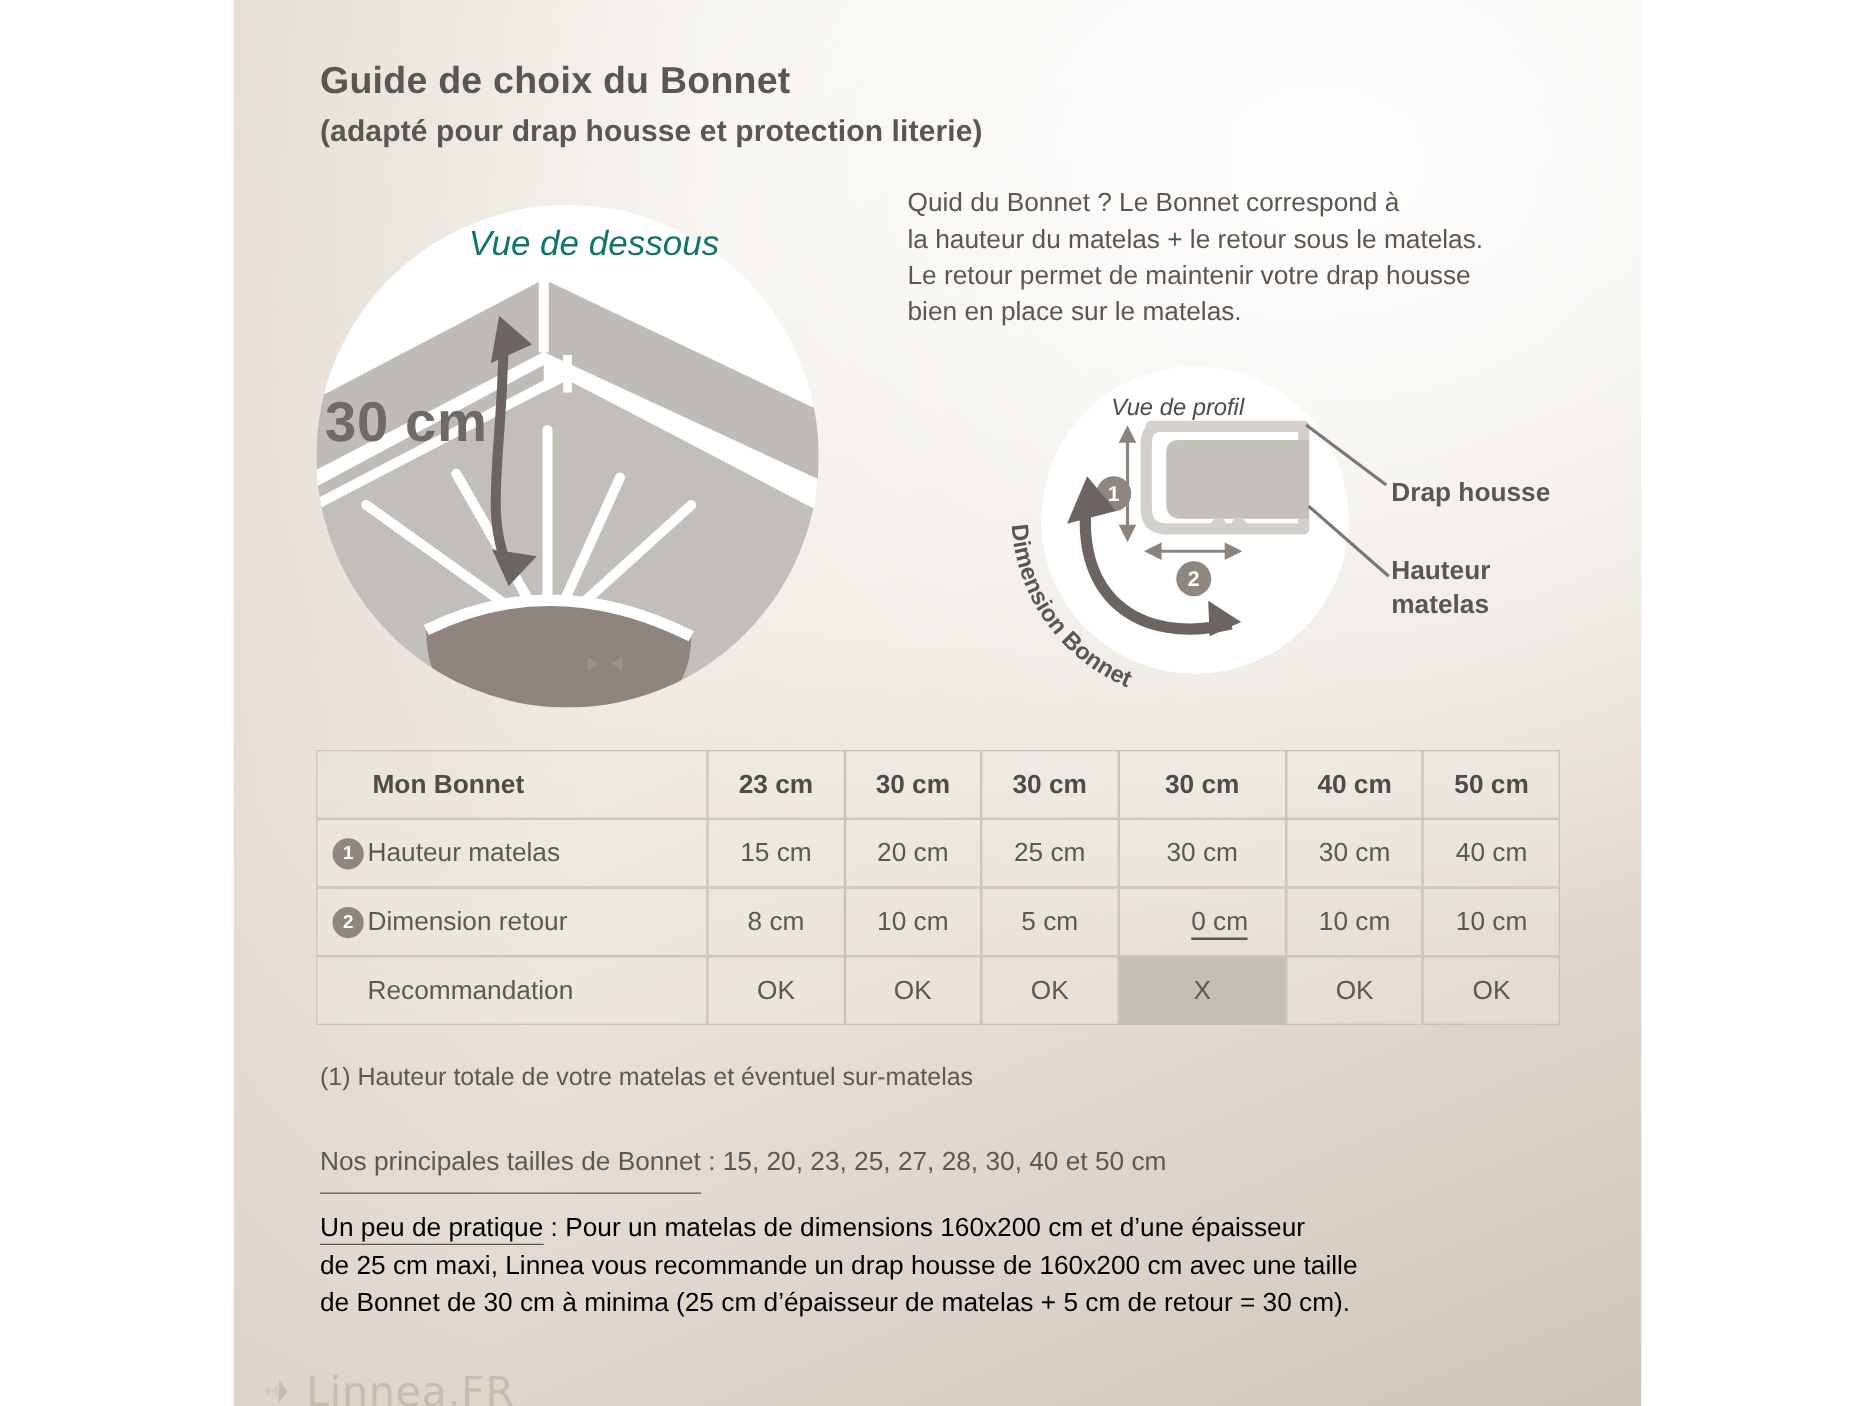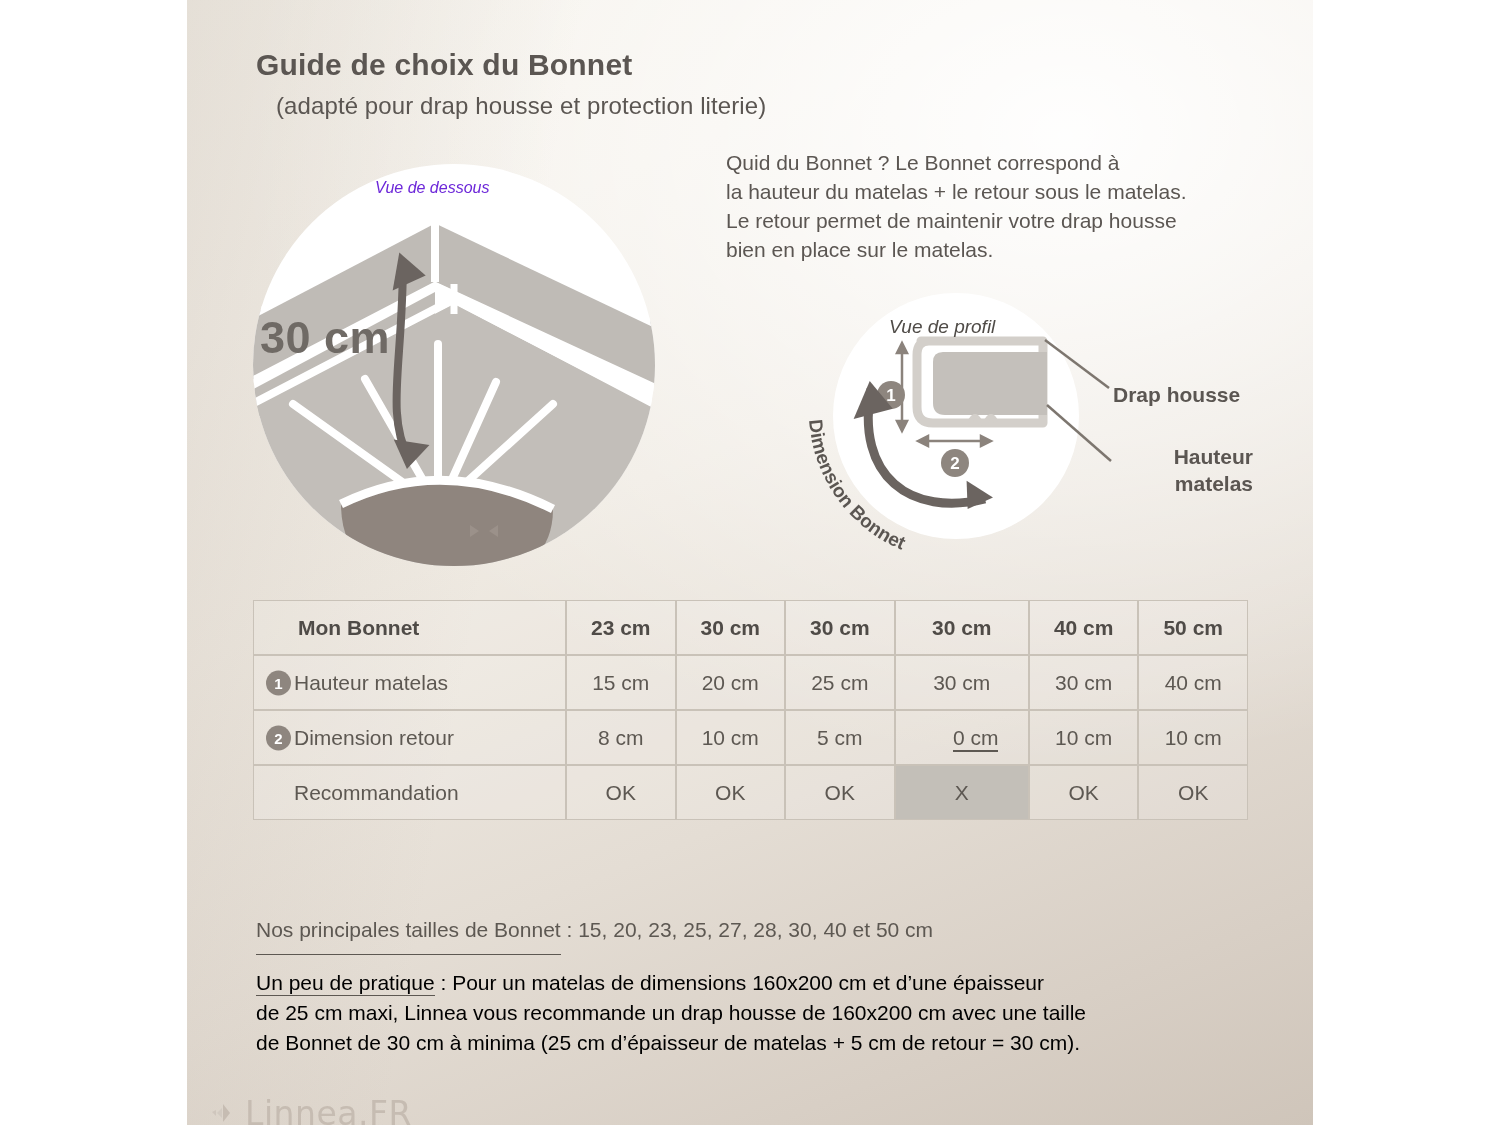"(adapté pour drap housse et" .h2 { font-weight: normal -> bold; margin-left: 20px -> none }
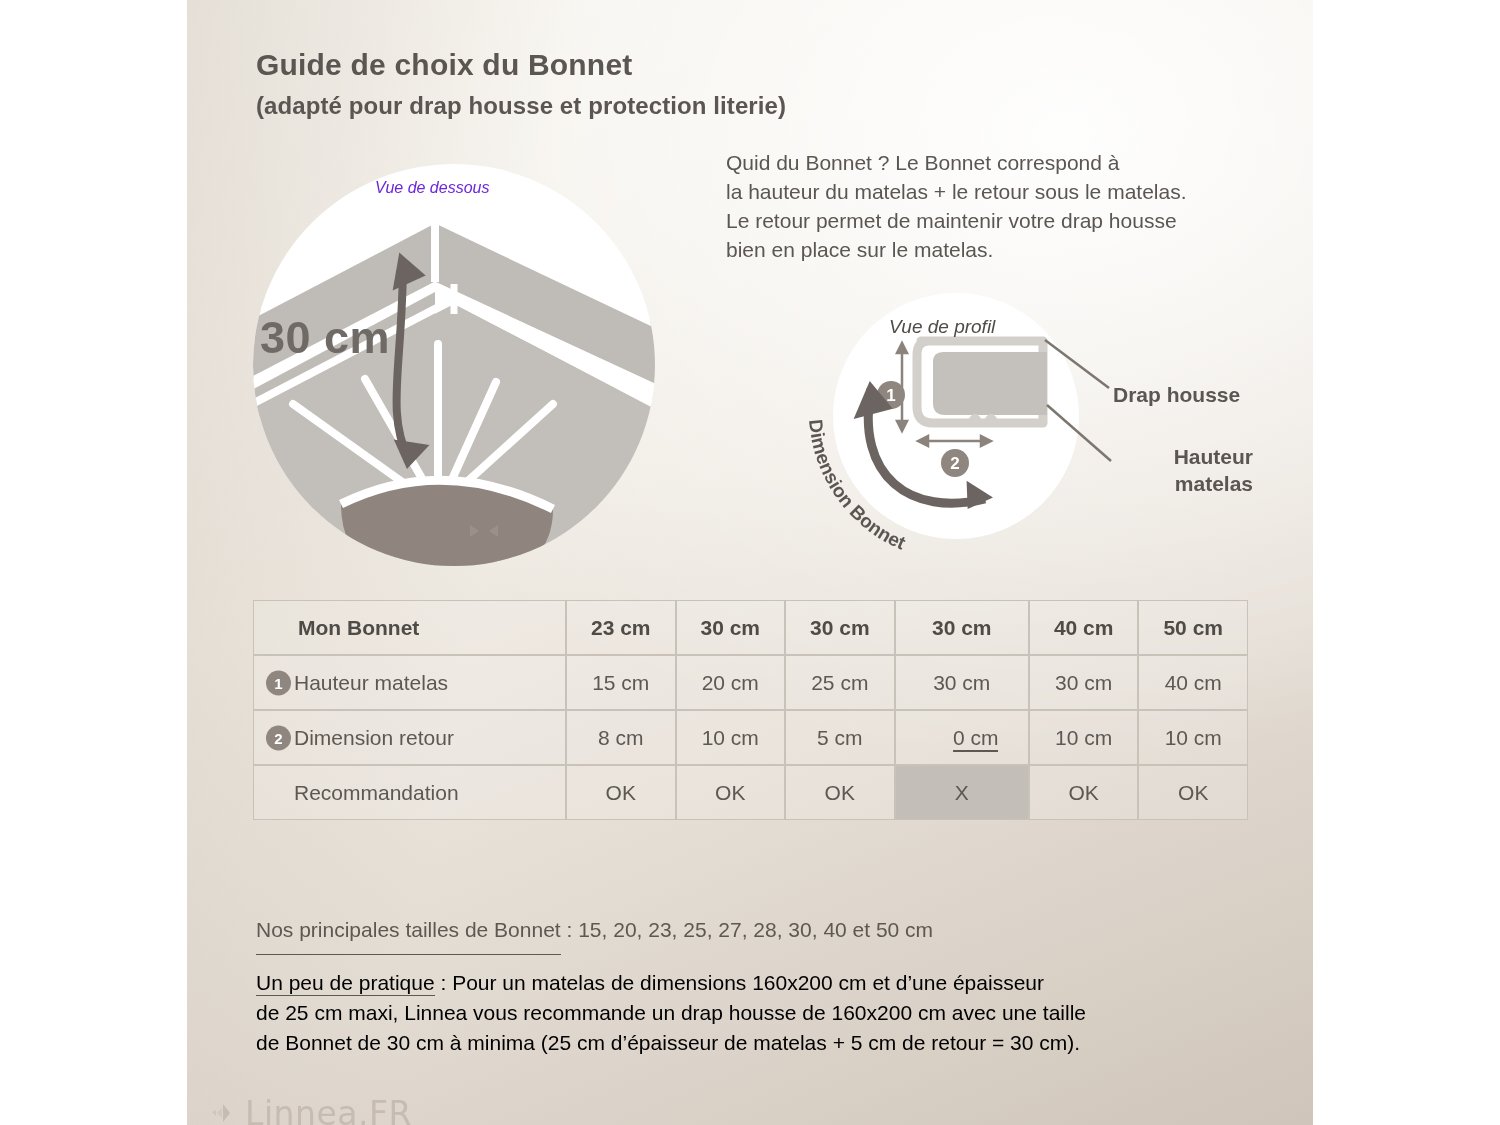"Vue de dessous" .vue-dessous { color: #6d28d9 -> #0f766e; font-size: 16px -> 28px }
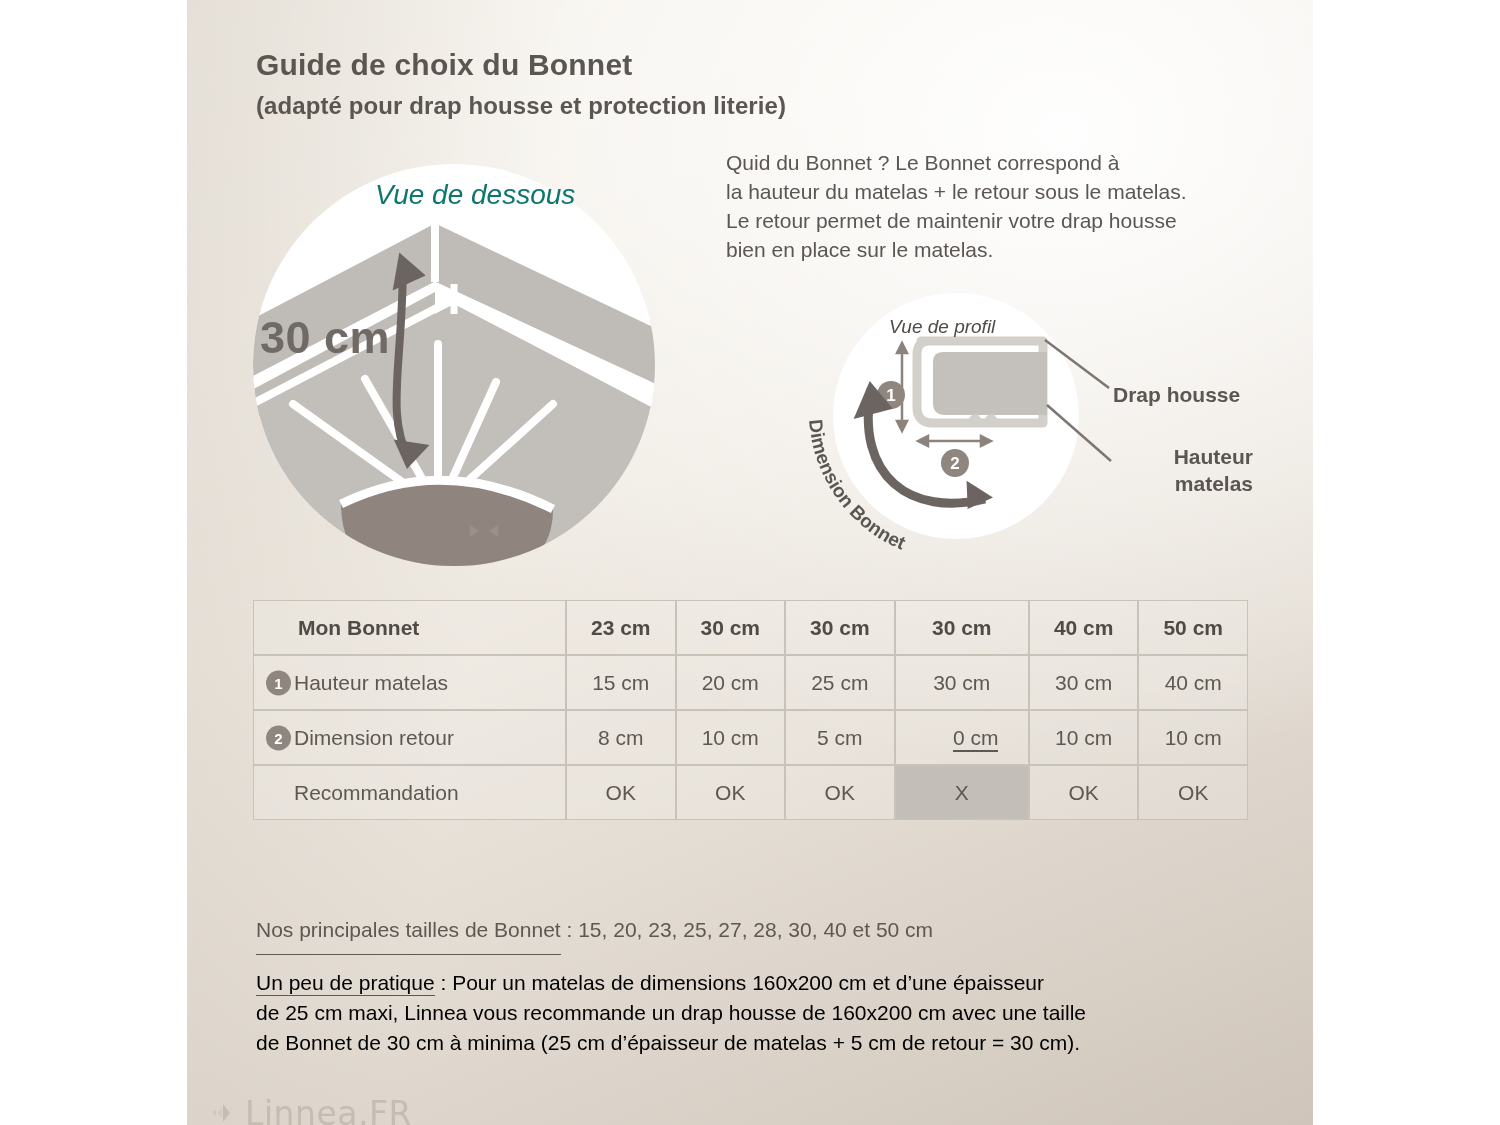"Hauteur" .lbl-haut { text-align: right -> none }
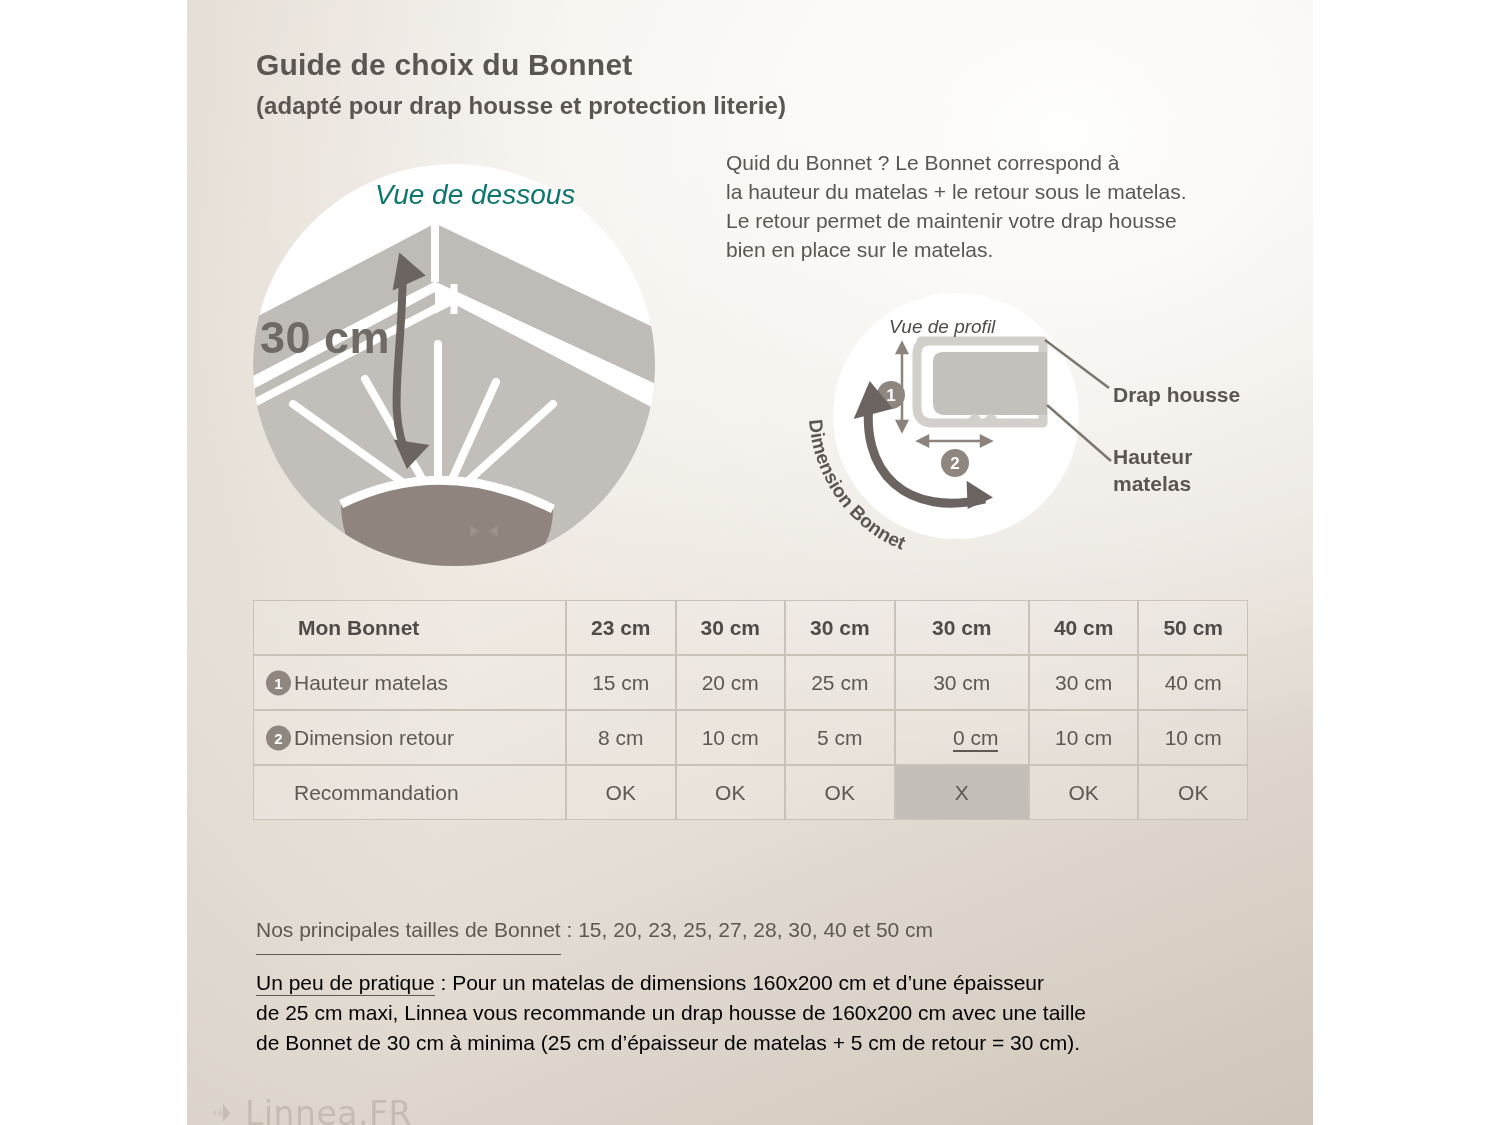"(1) Hauteur totale de votre" div.fn { html: none -> <div>(1) Hauteur totale de votre matelas et éventuel sur-matelas</div> }
